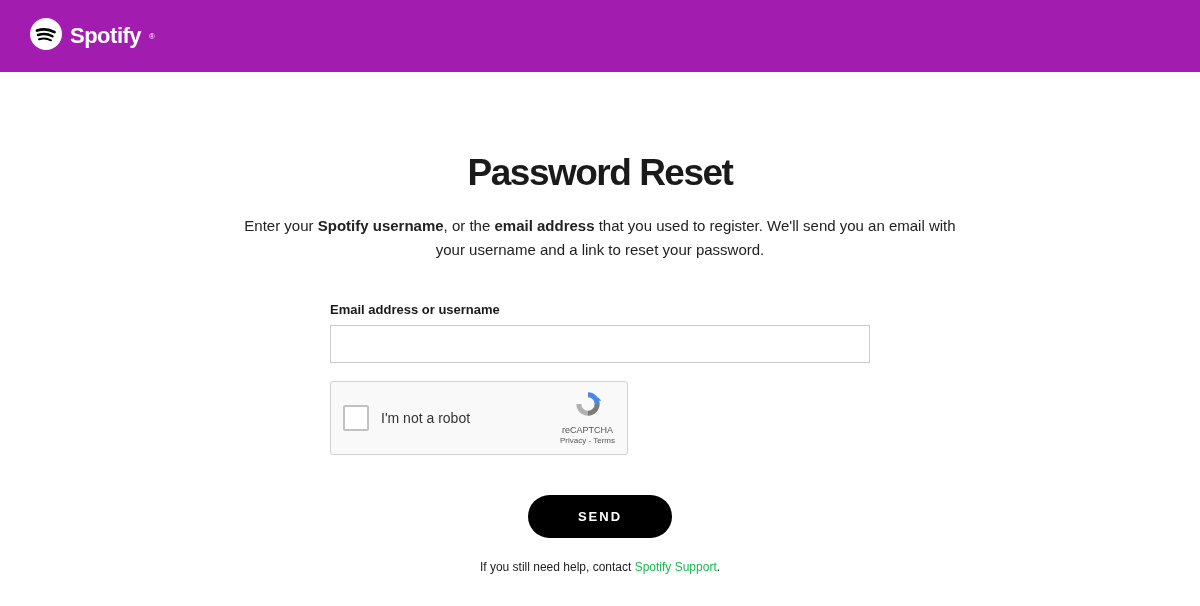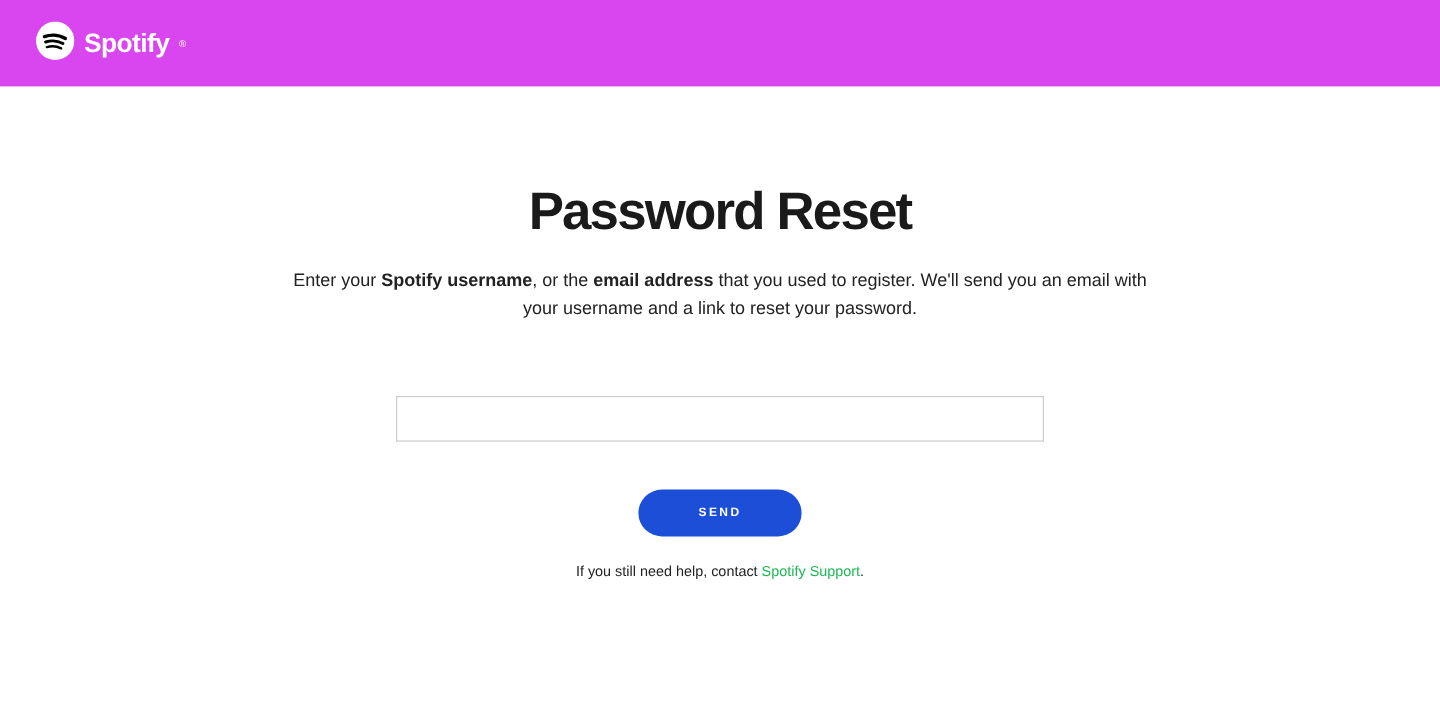"Spotify" .header { background: #d946ef -> #a21caf }
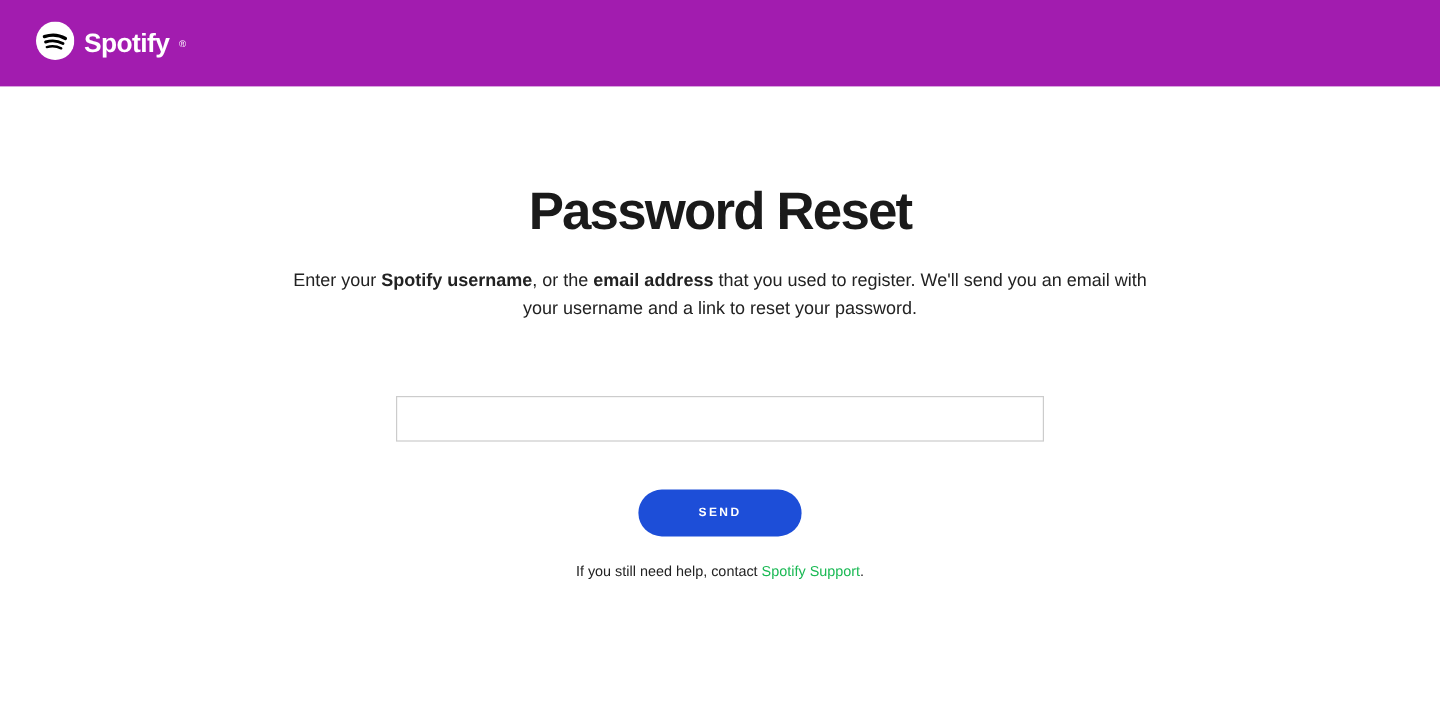"Password Reset" .title { font-size: 44px -> 37px }
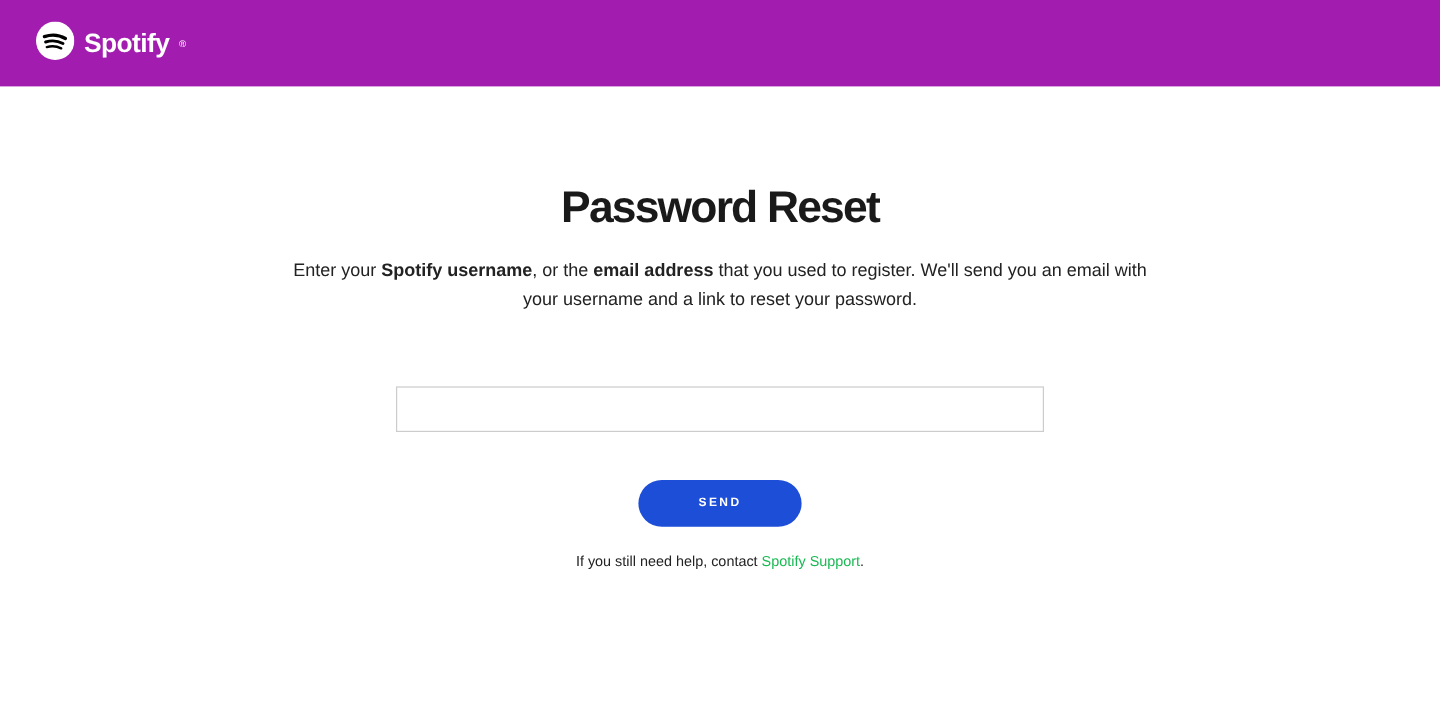"Enter your Spotify username, or" .description { margin: 0 auto 60px -> 0 auto 40px }
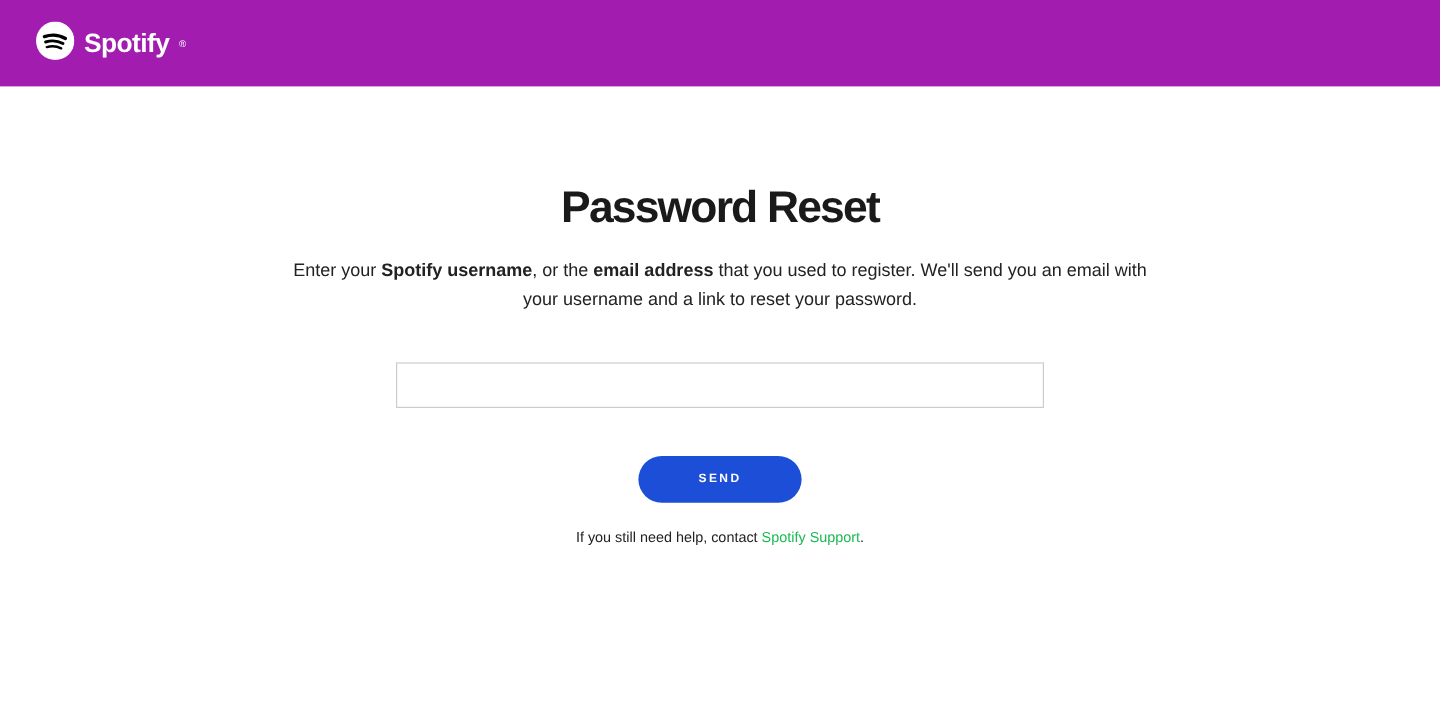"Email address or username" label.field-label { html: none -> <label>Email address or username</label> }
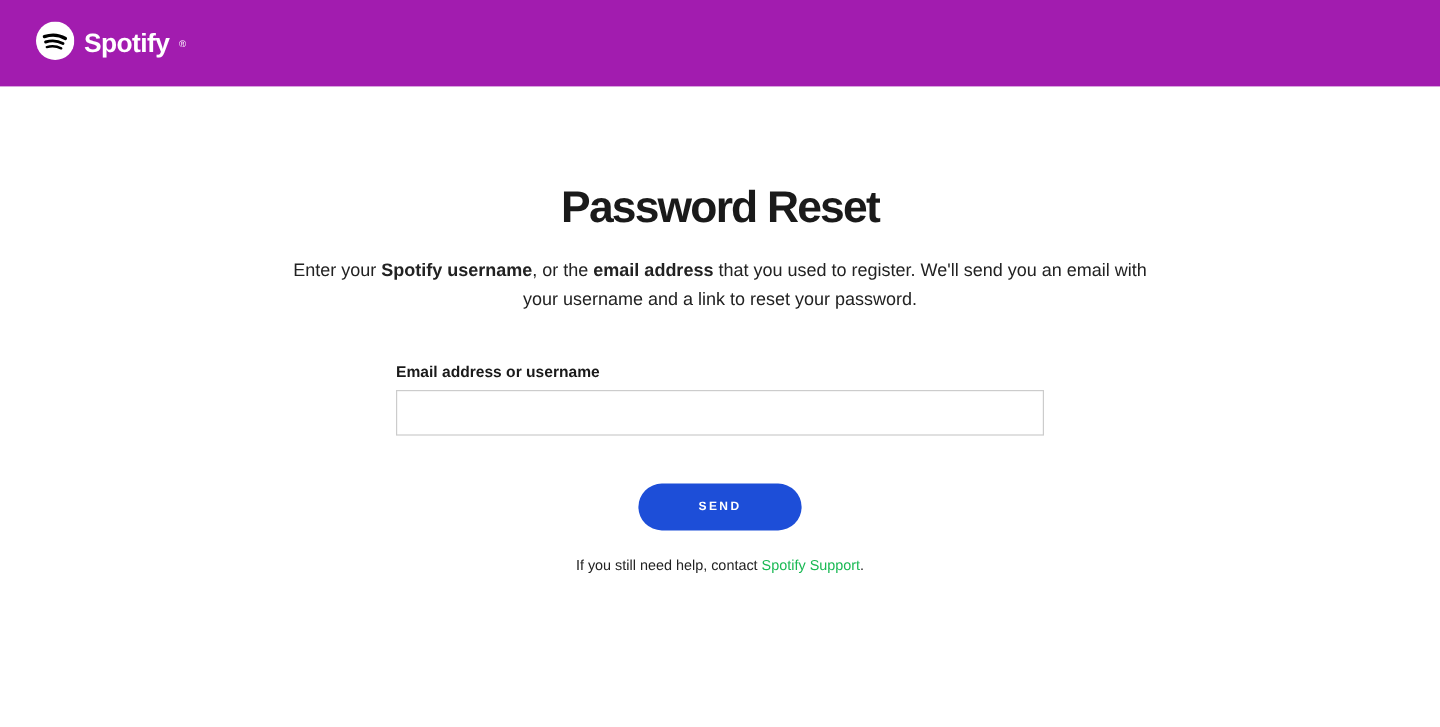"I'm not a robot" div.recaptcha-box { html: none -> <div> <div></div> <div>I'm not a robot</div> <div> <span> <svg> <path></path> <path></path> <path></path> <polygon></polygon> </svg> </span> <div>reCAPTCHA</div> <div> <span>Privacy</span> - <span>Terms</span> </div> </div> </div> }
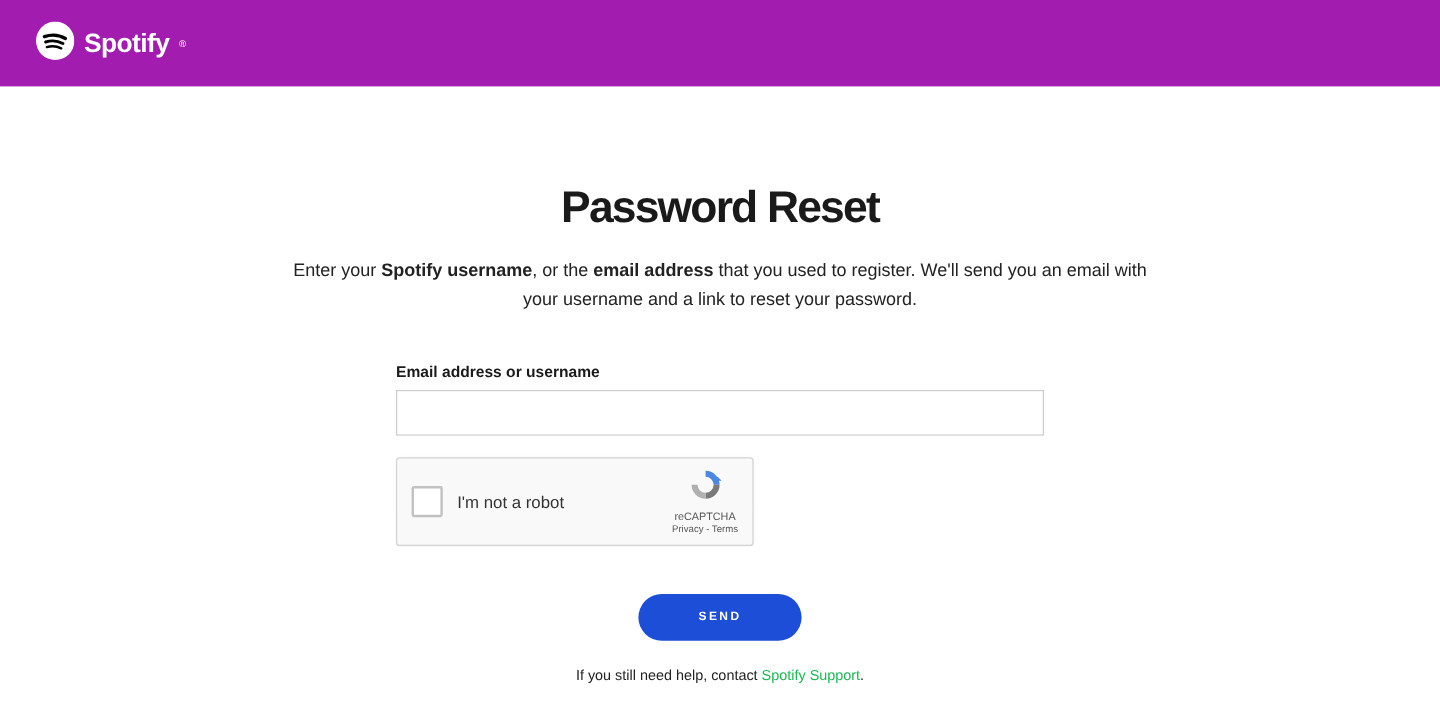"SEND" .send-btn { background: #1d4ed8 -> #000000; font-size: 10px -> 13px }
